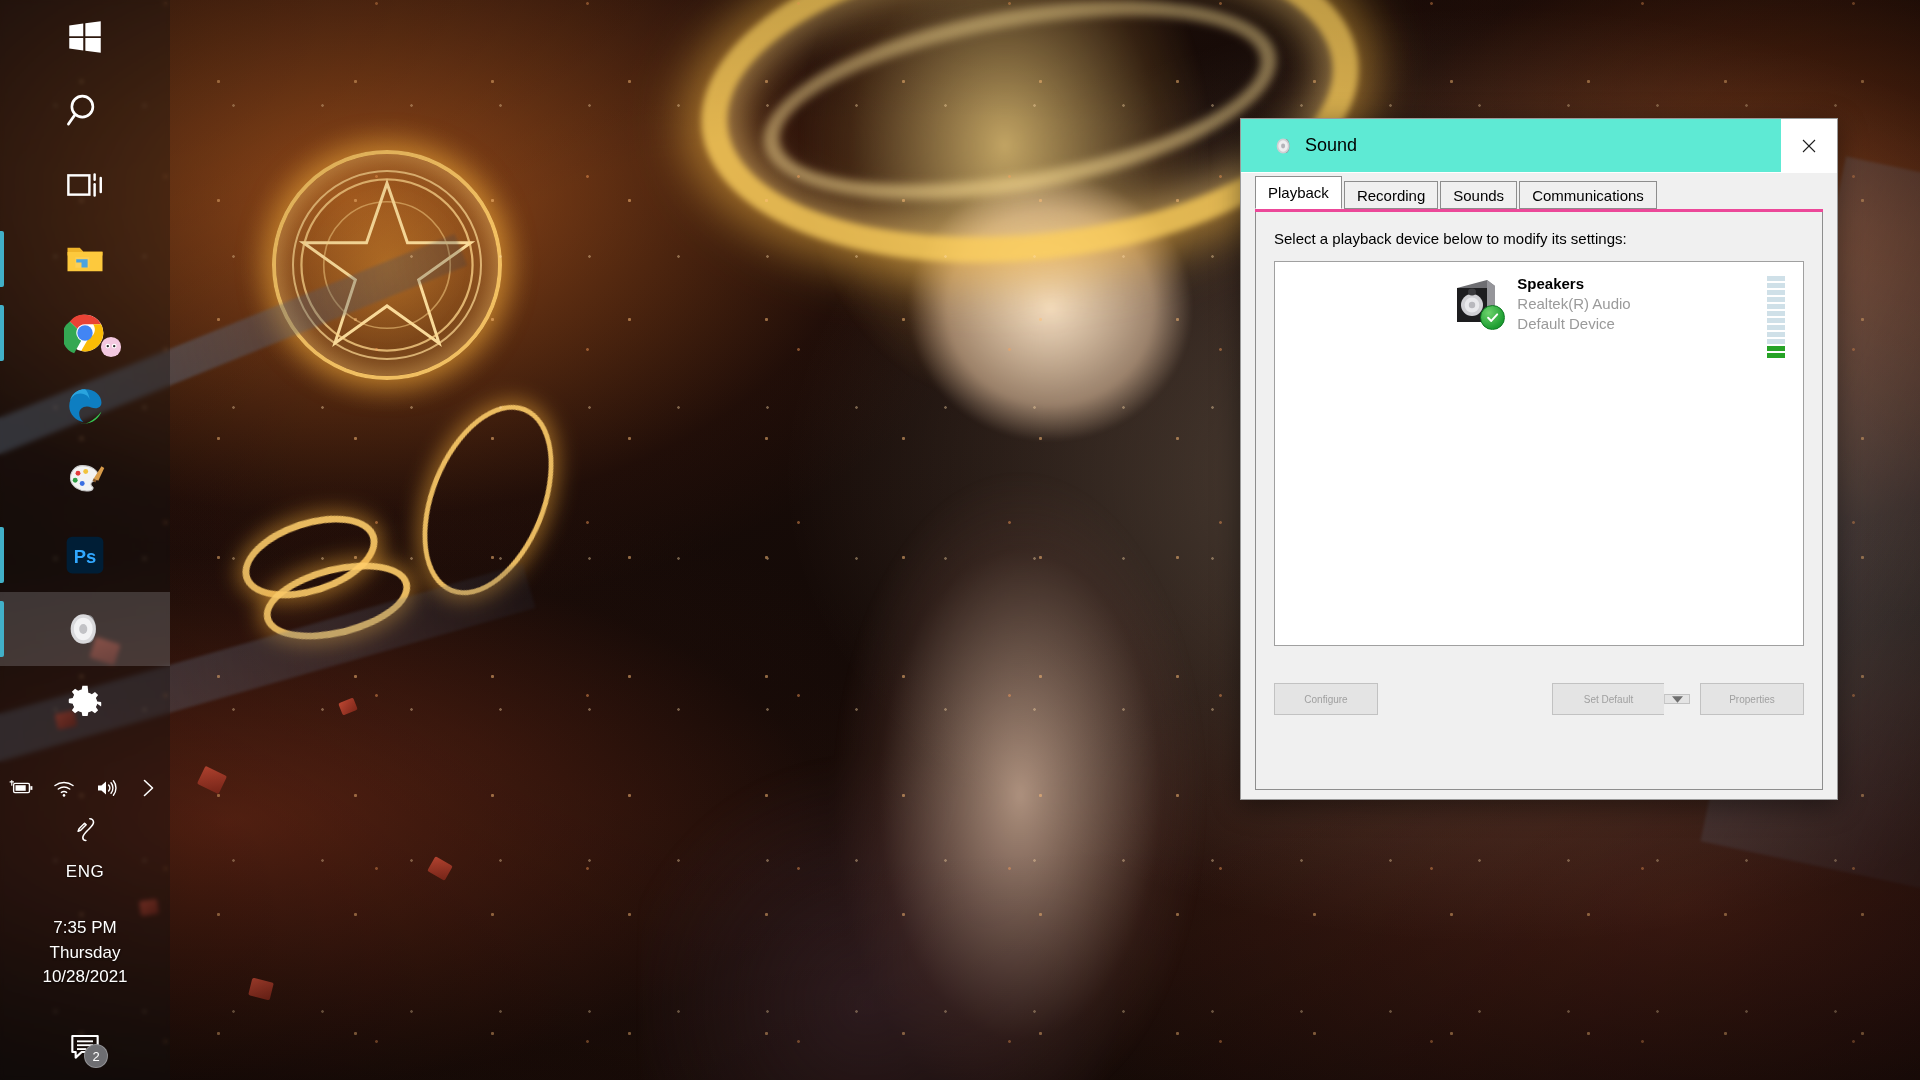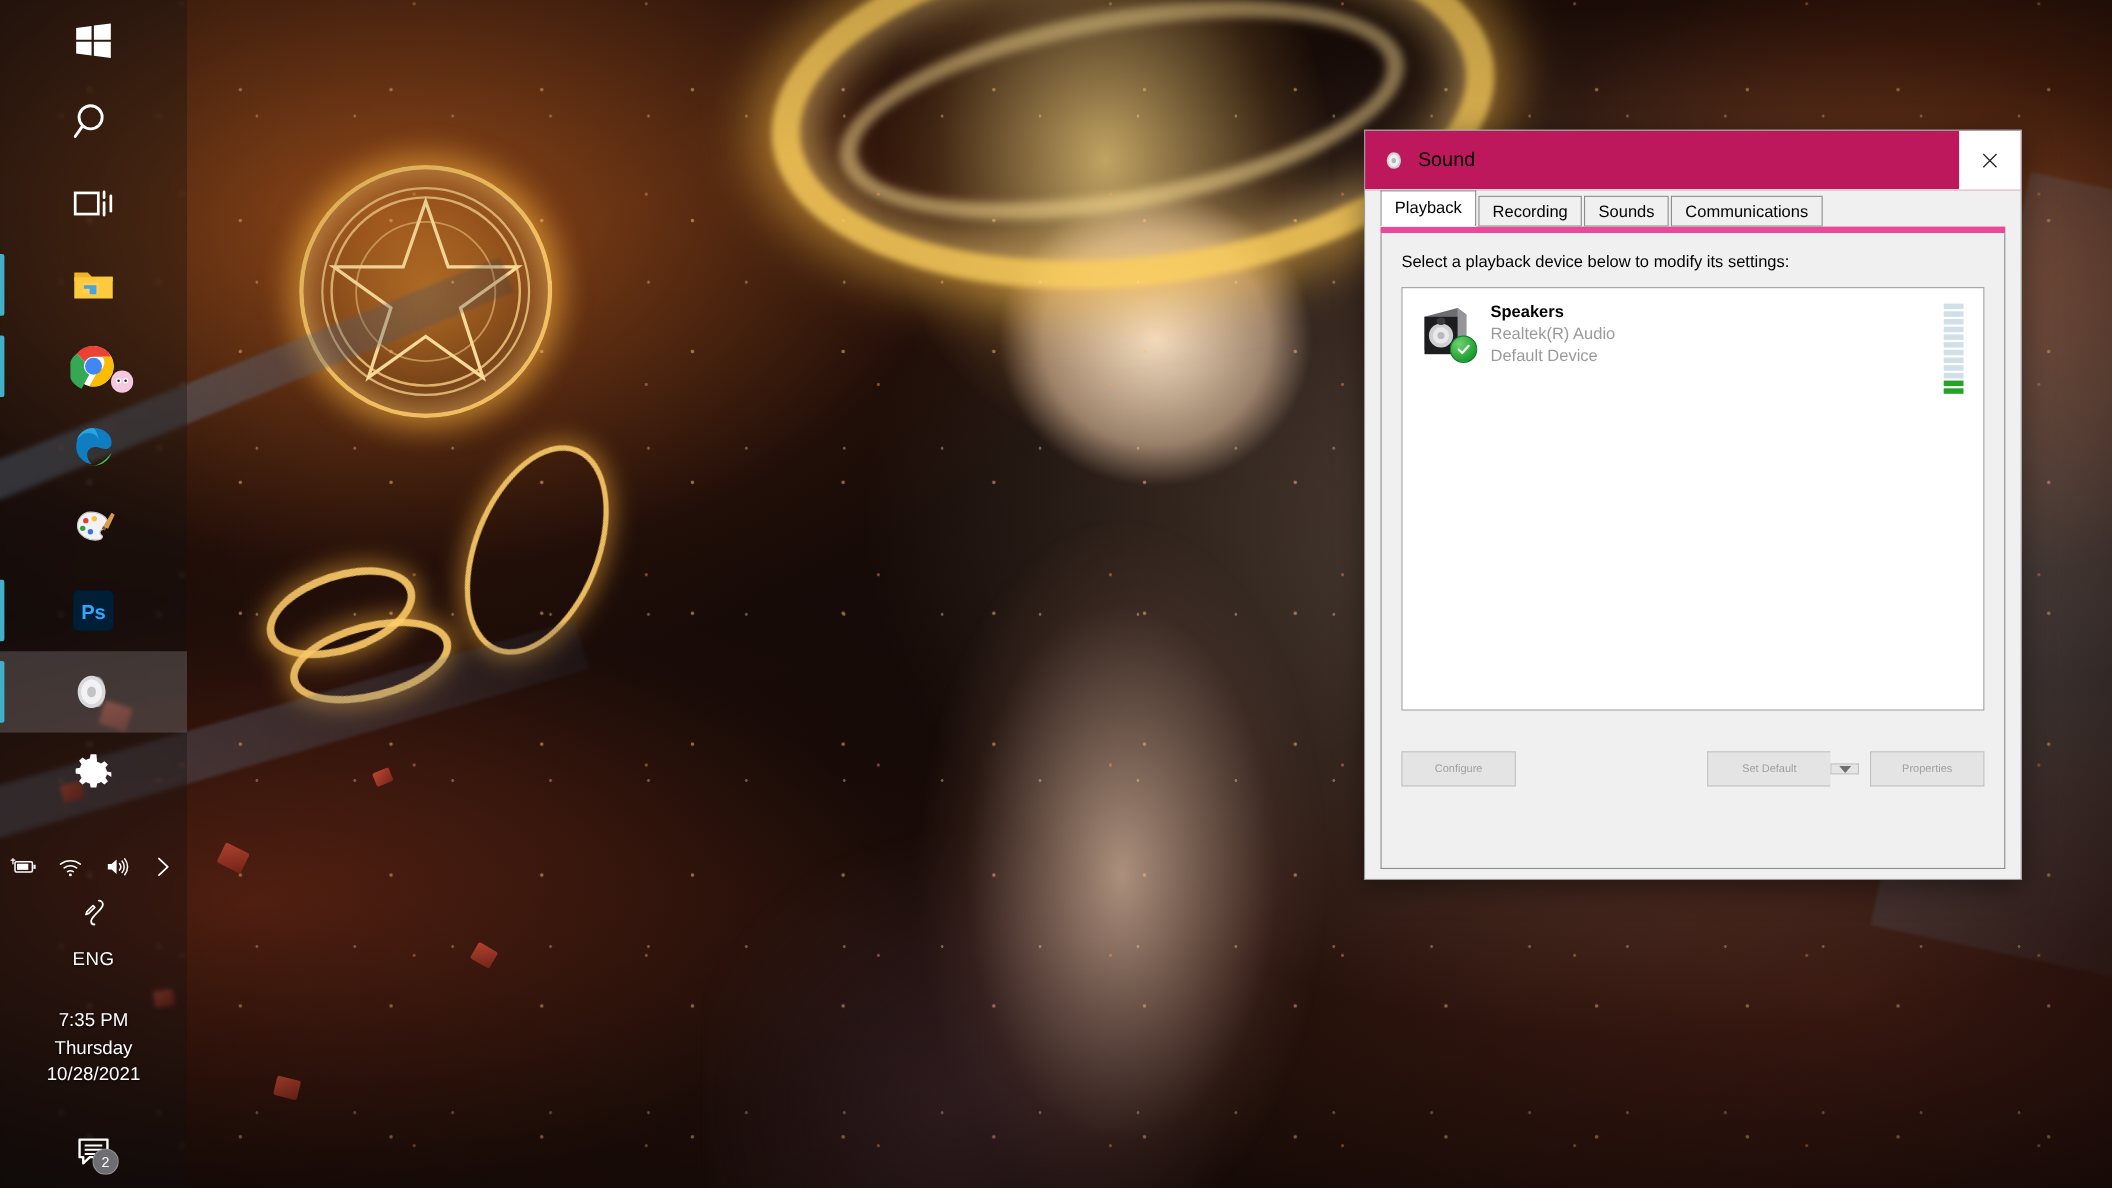"Sound" .dlg-title { background: #be185d -> #5eead4; padding-left: 16px -> 32px }
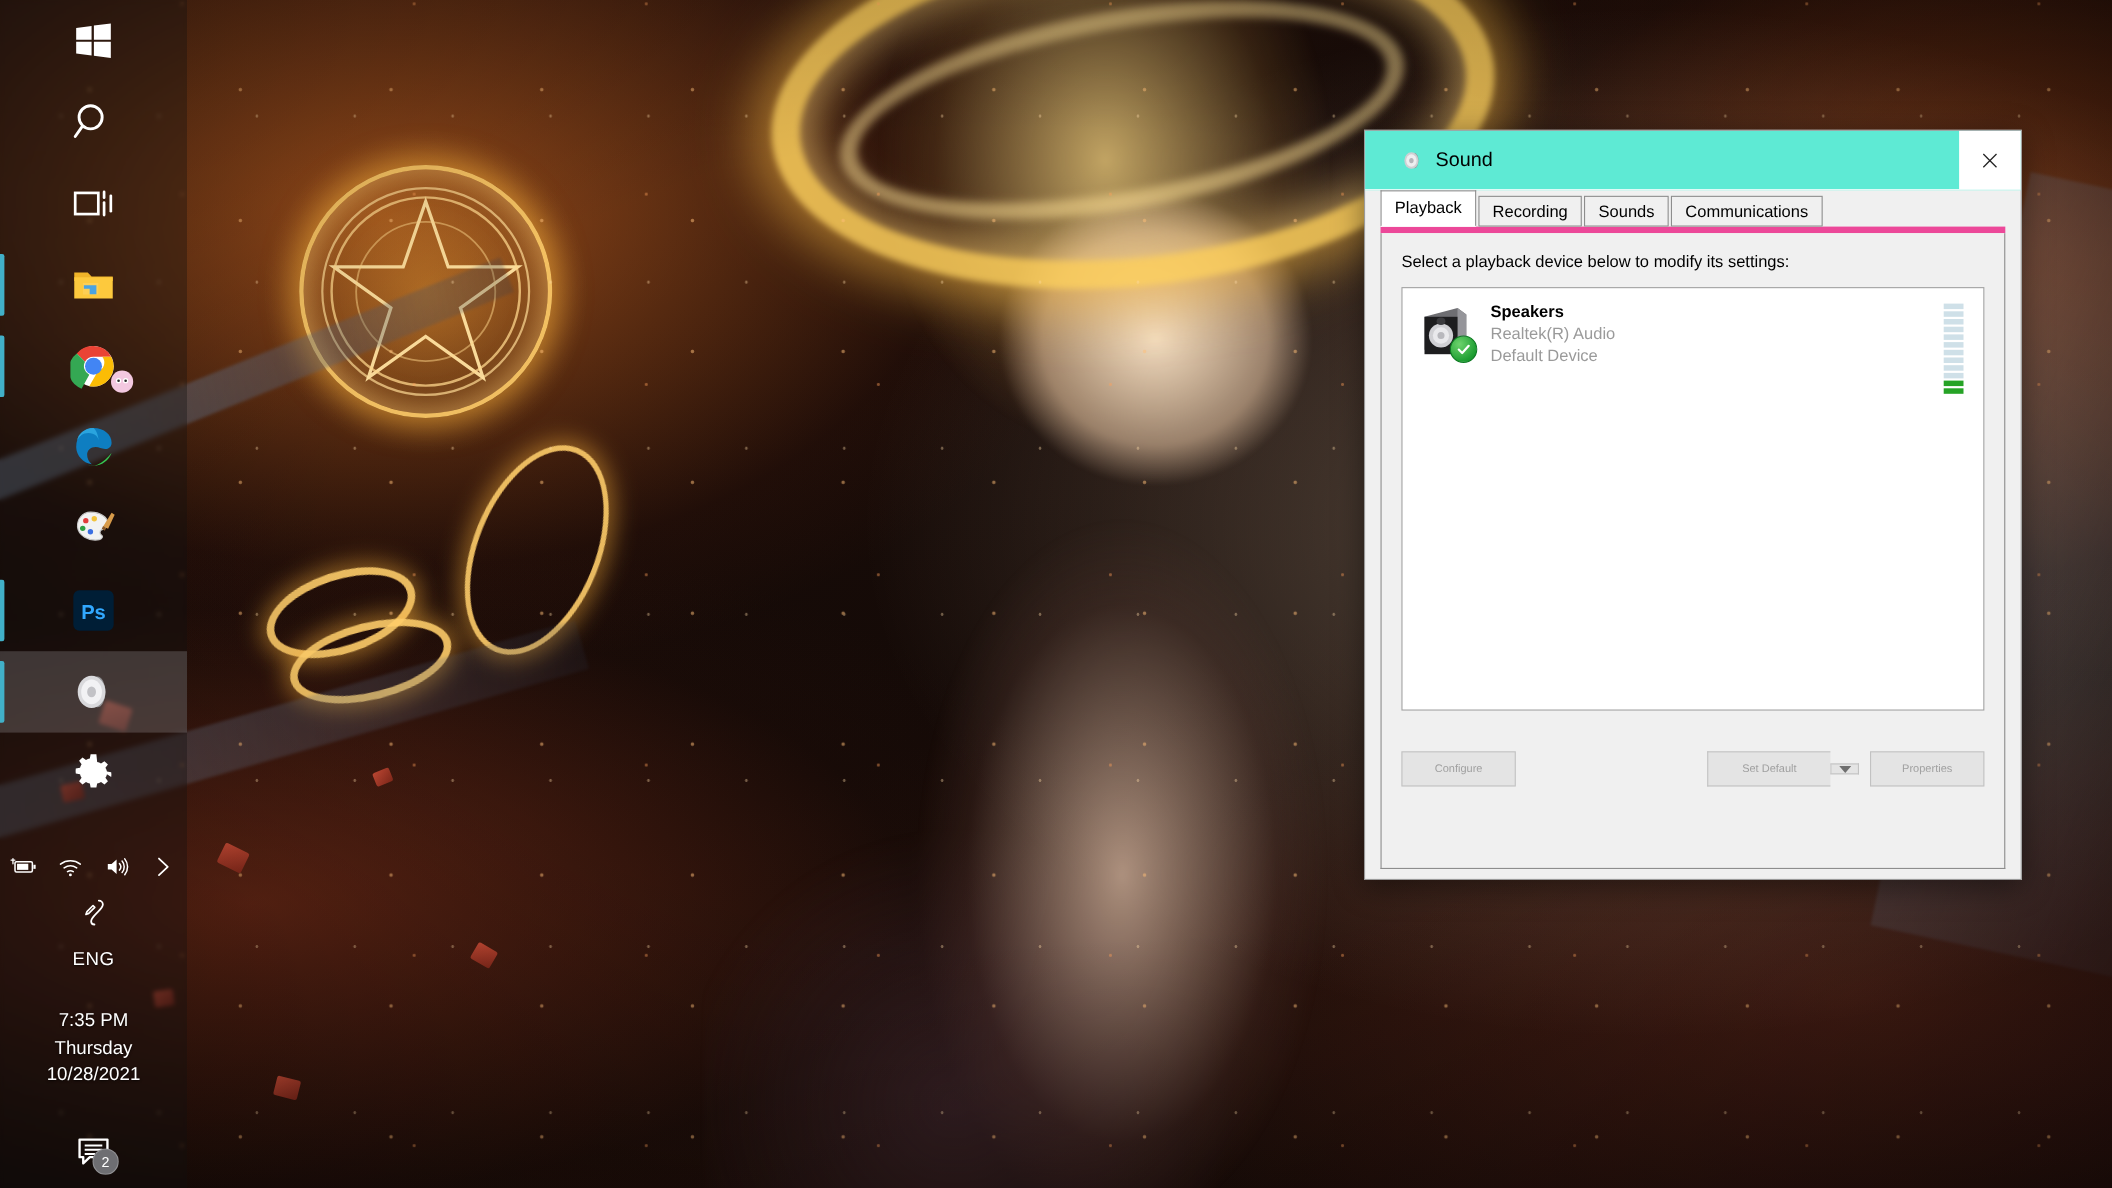"Playback" .tabstrip { border-bottom: 6px solid #ec4899 -> 3px solid #ec4899 }
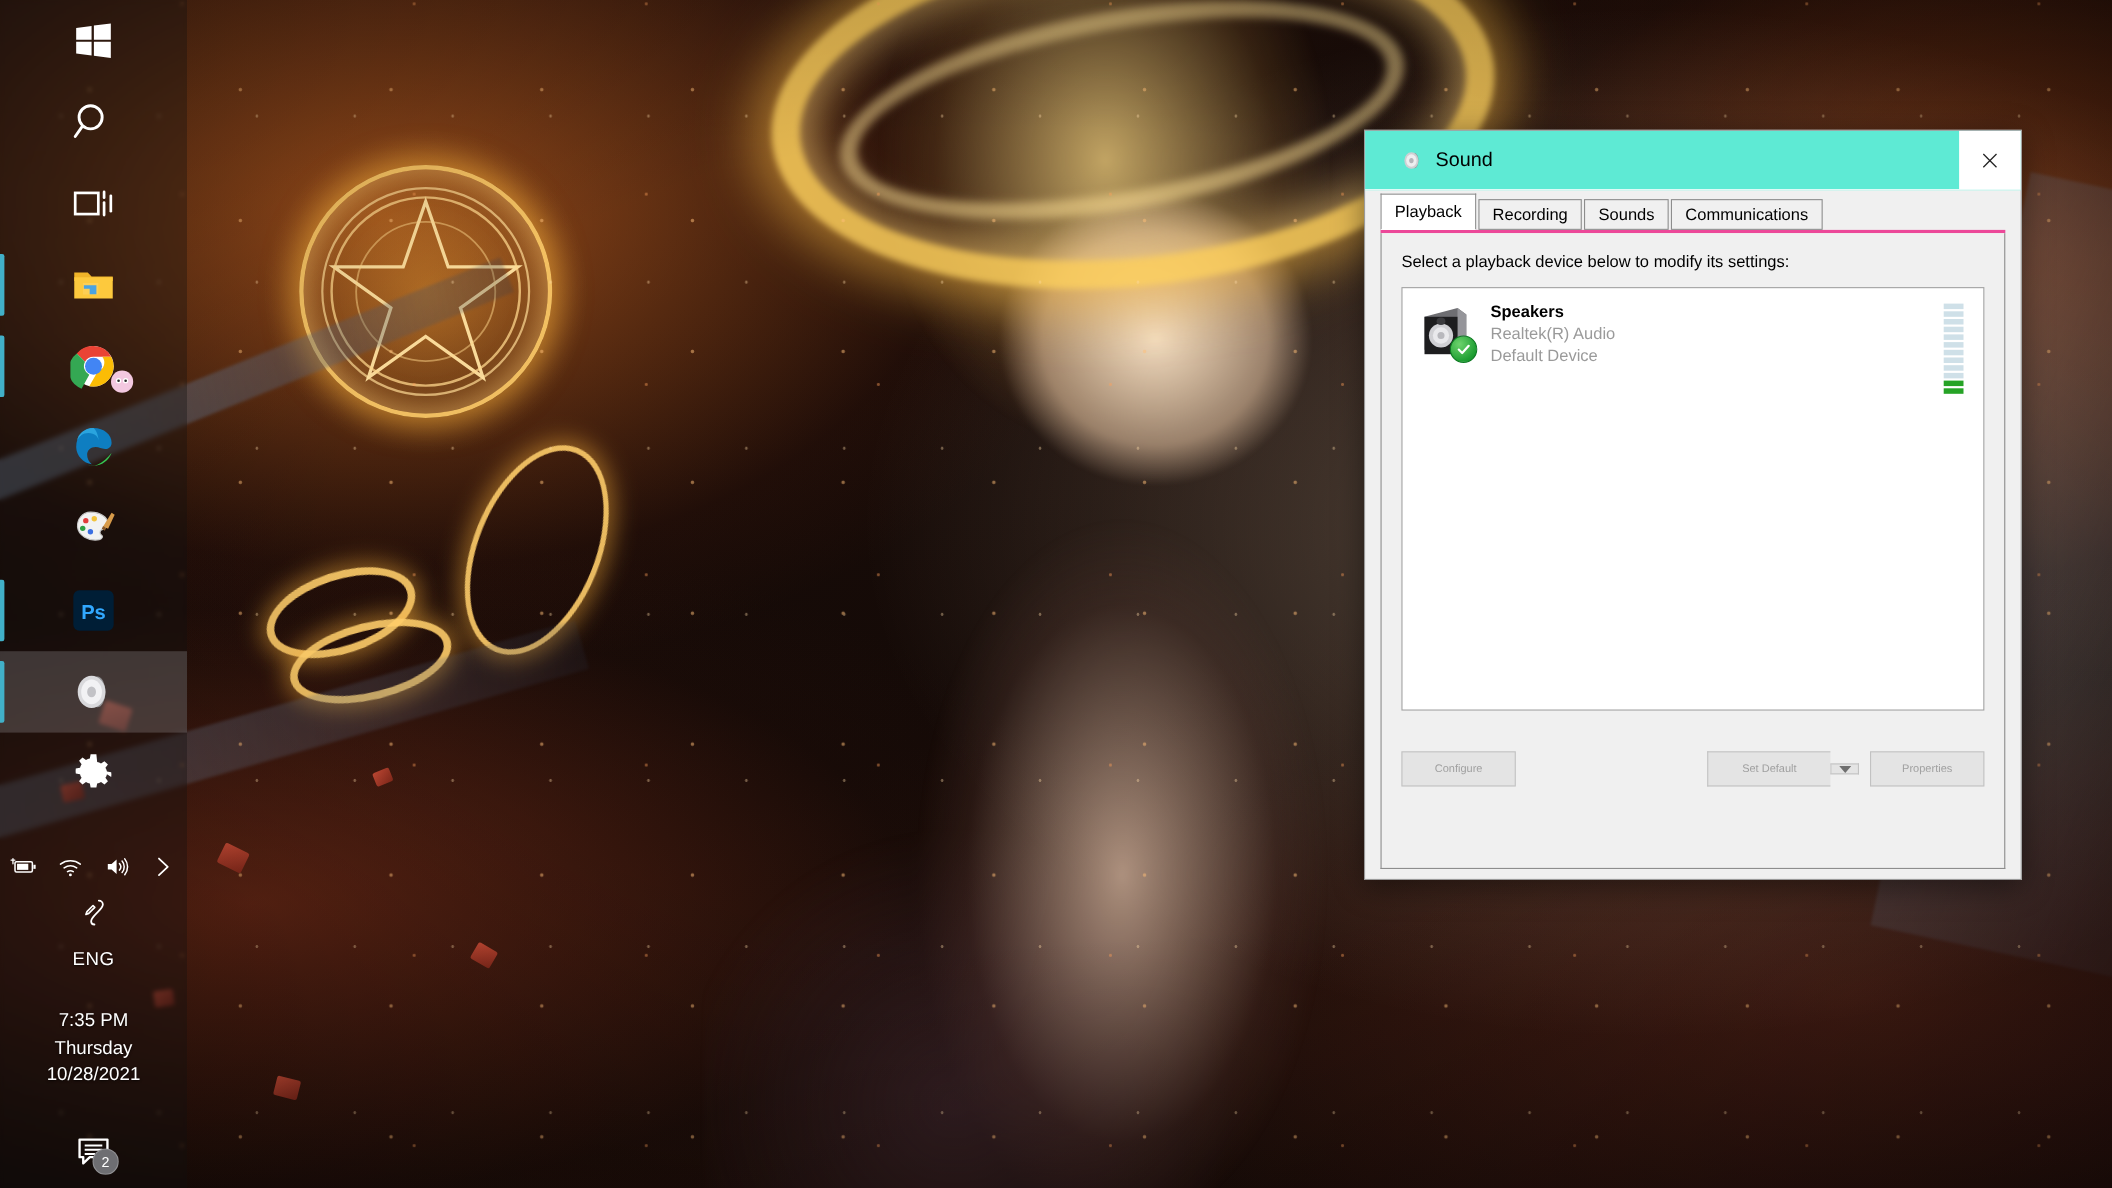"Speakers" .devrow { justify-content: none -> center }
